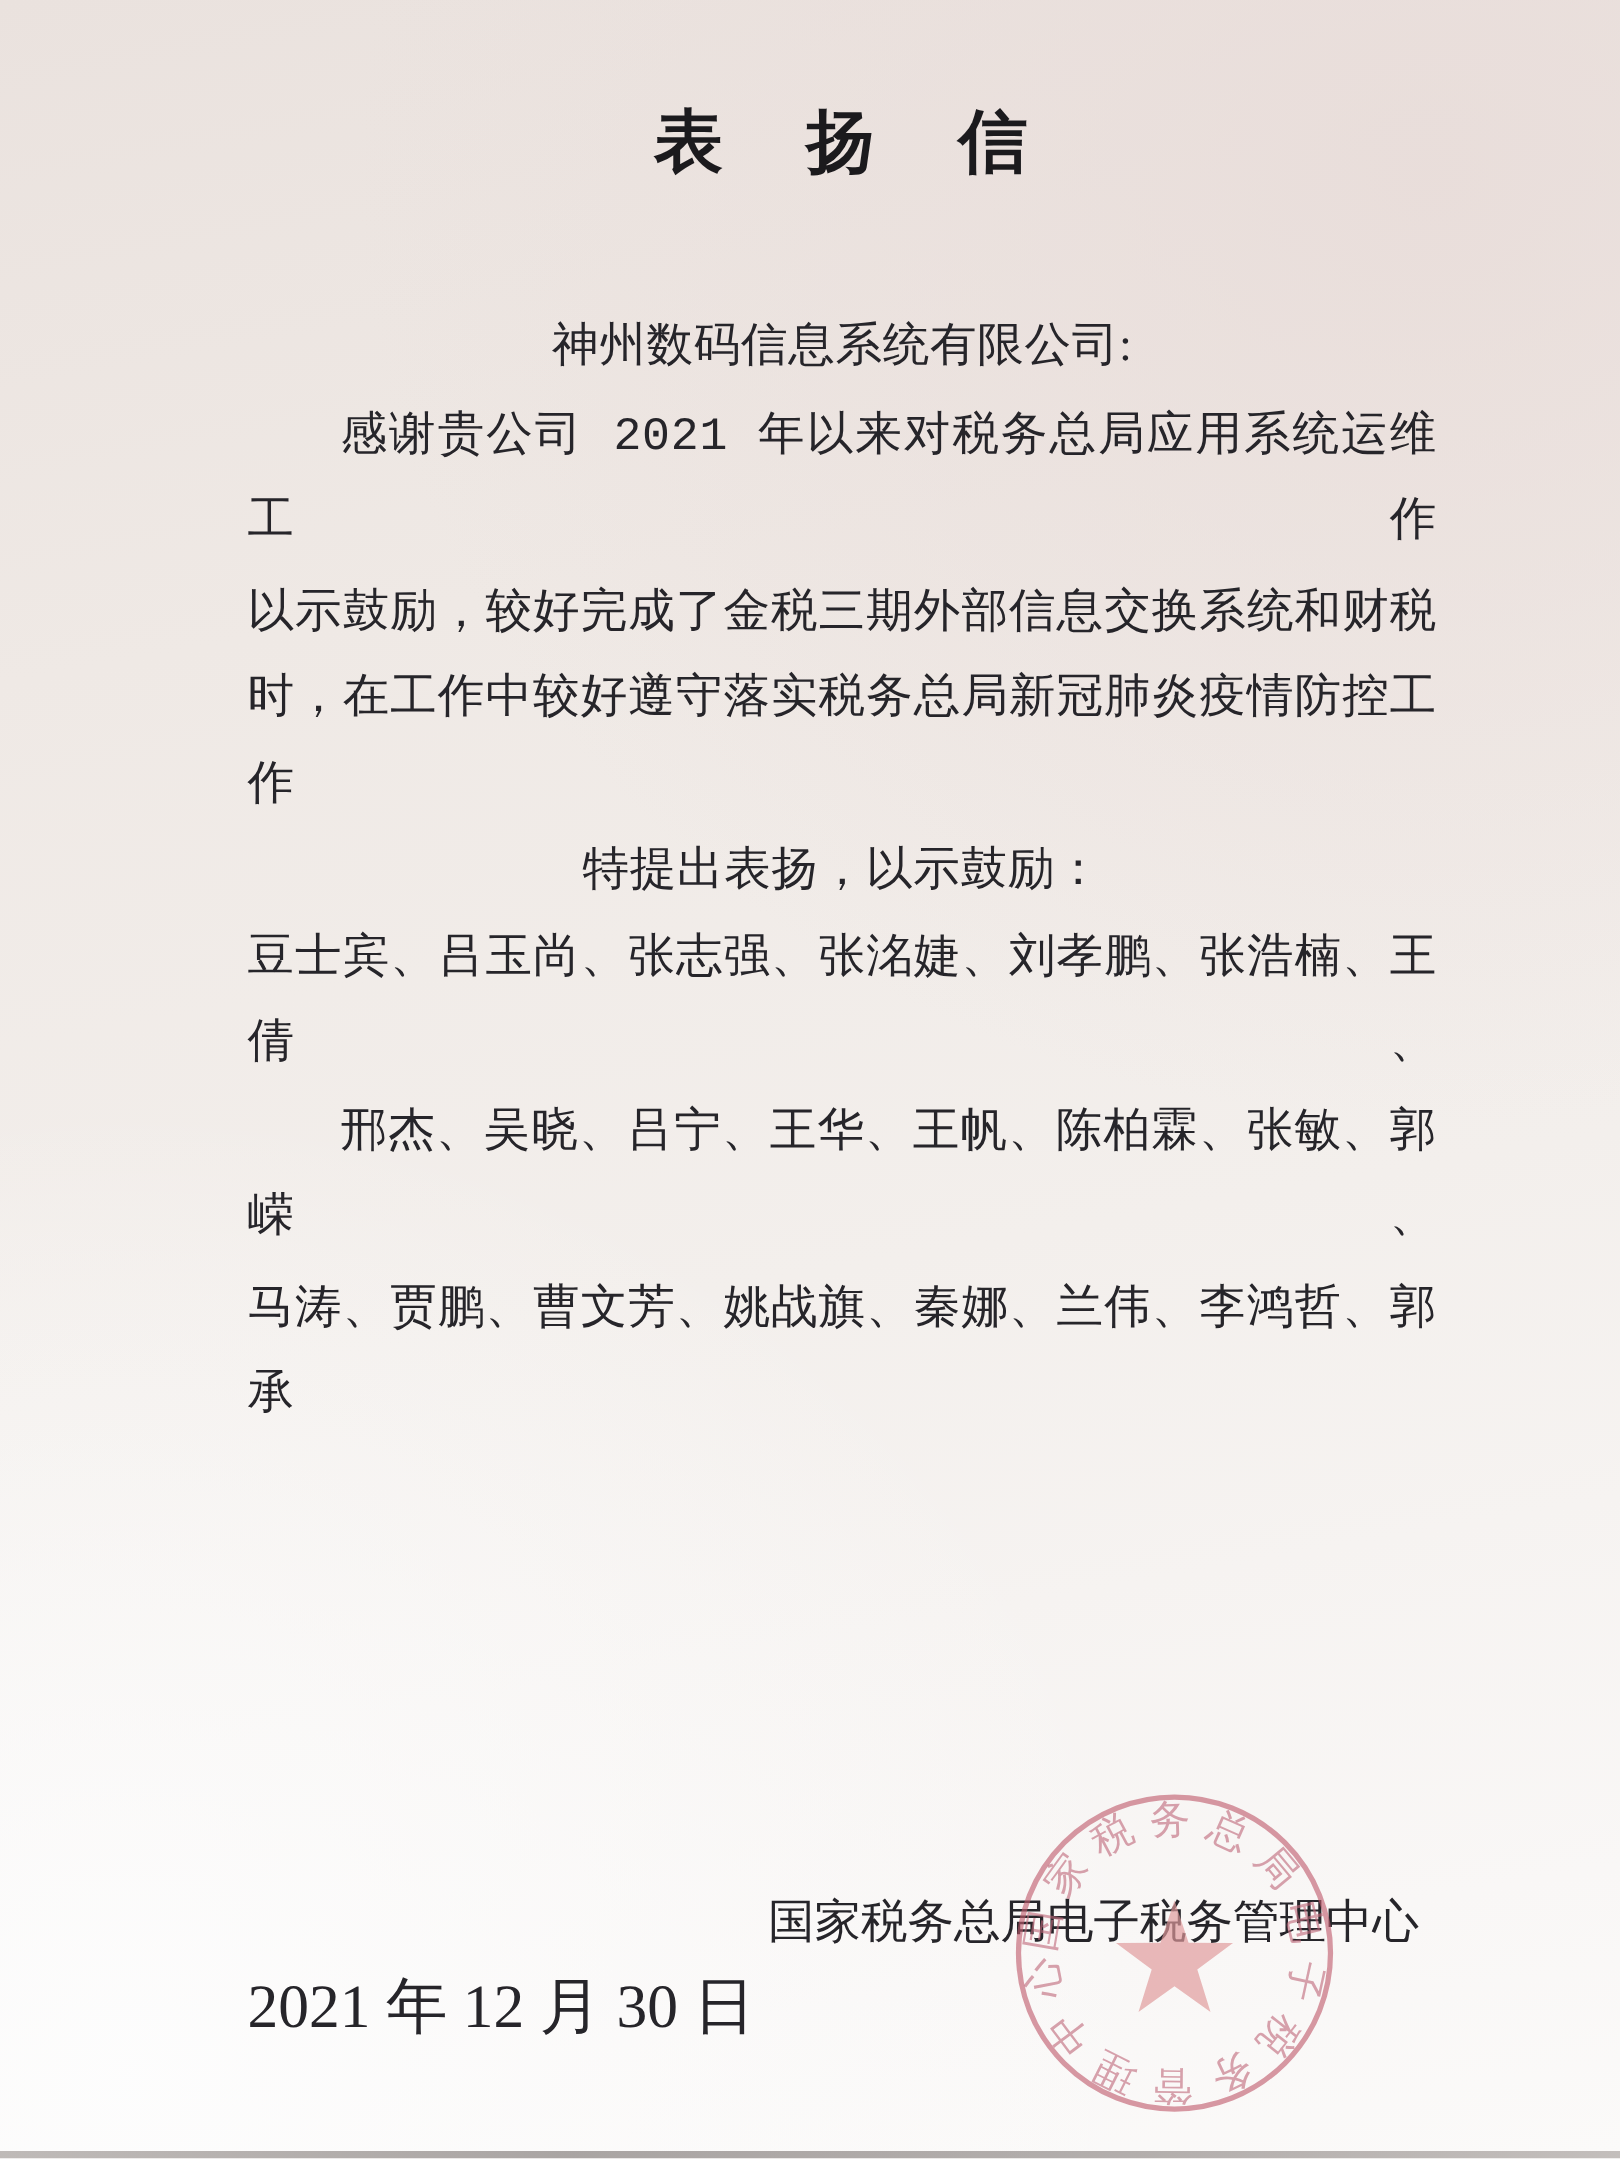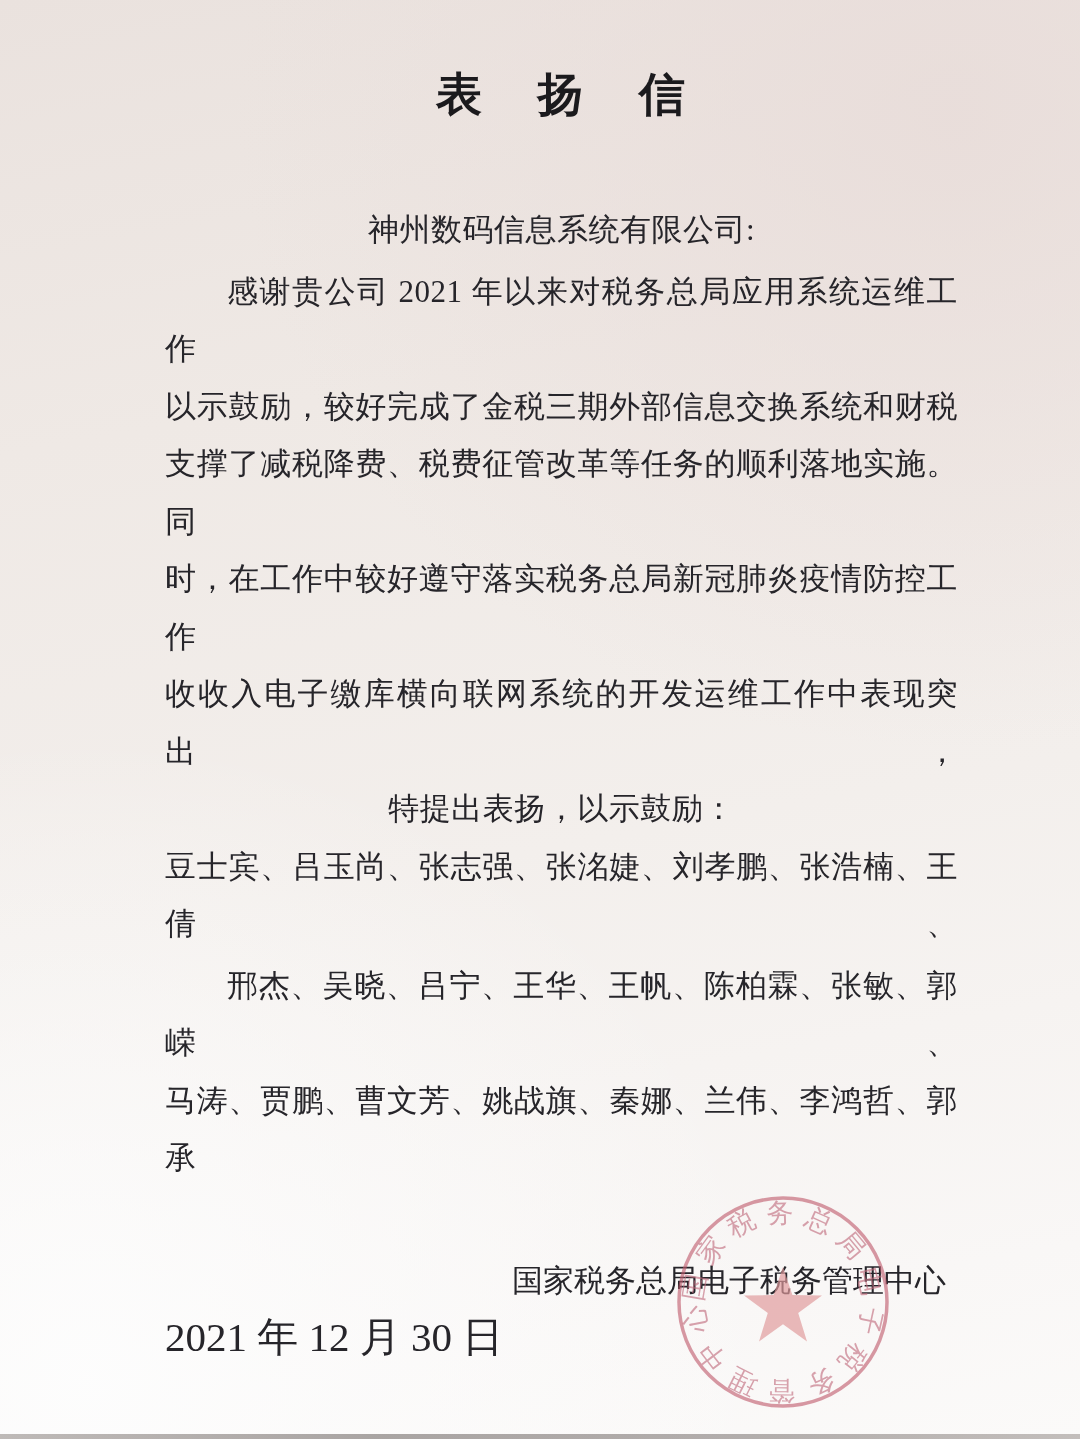"感谢贵公司 2021 年以来对税务总局应用系统运维工作" .line.indent { font-family: none -> Liberation Mono, monospace }
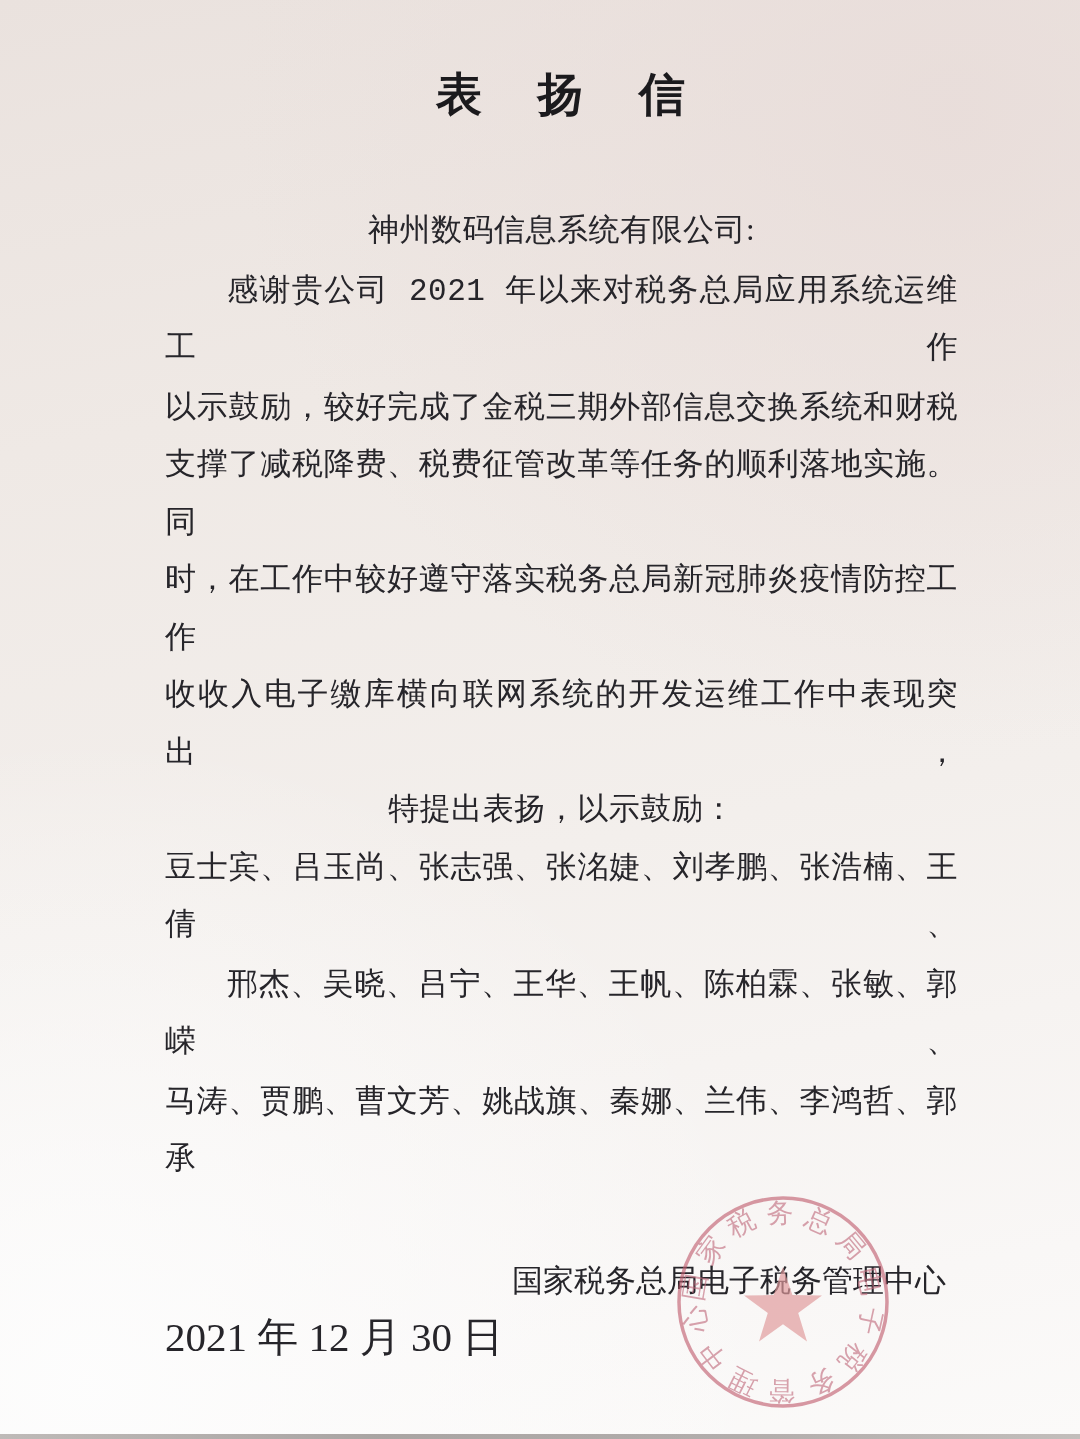"支撑了减税降费、税费征管改革等任务的顺利落地实施。同" div.line { html: <div>支撑了减税降费、税费征管改革等任务的顺利落地实施。同</div> -> none }
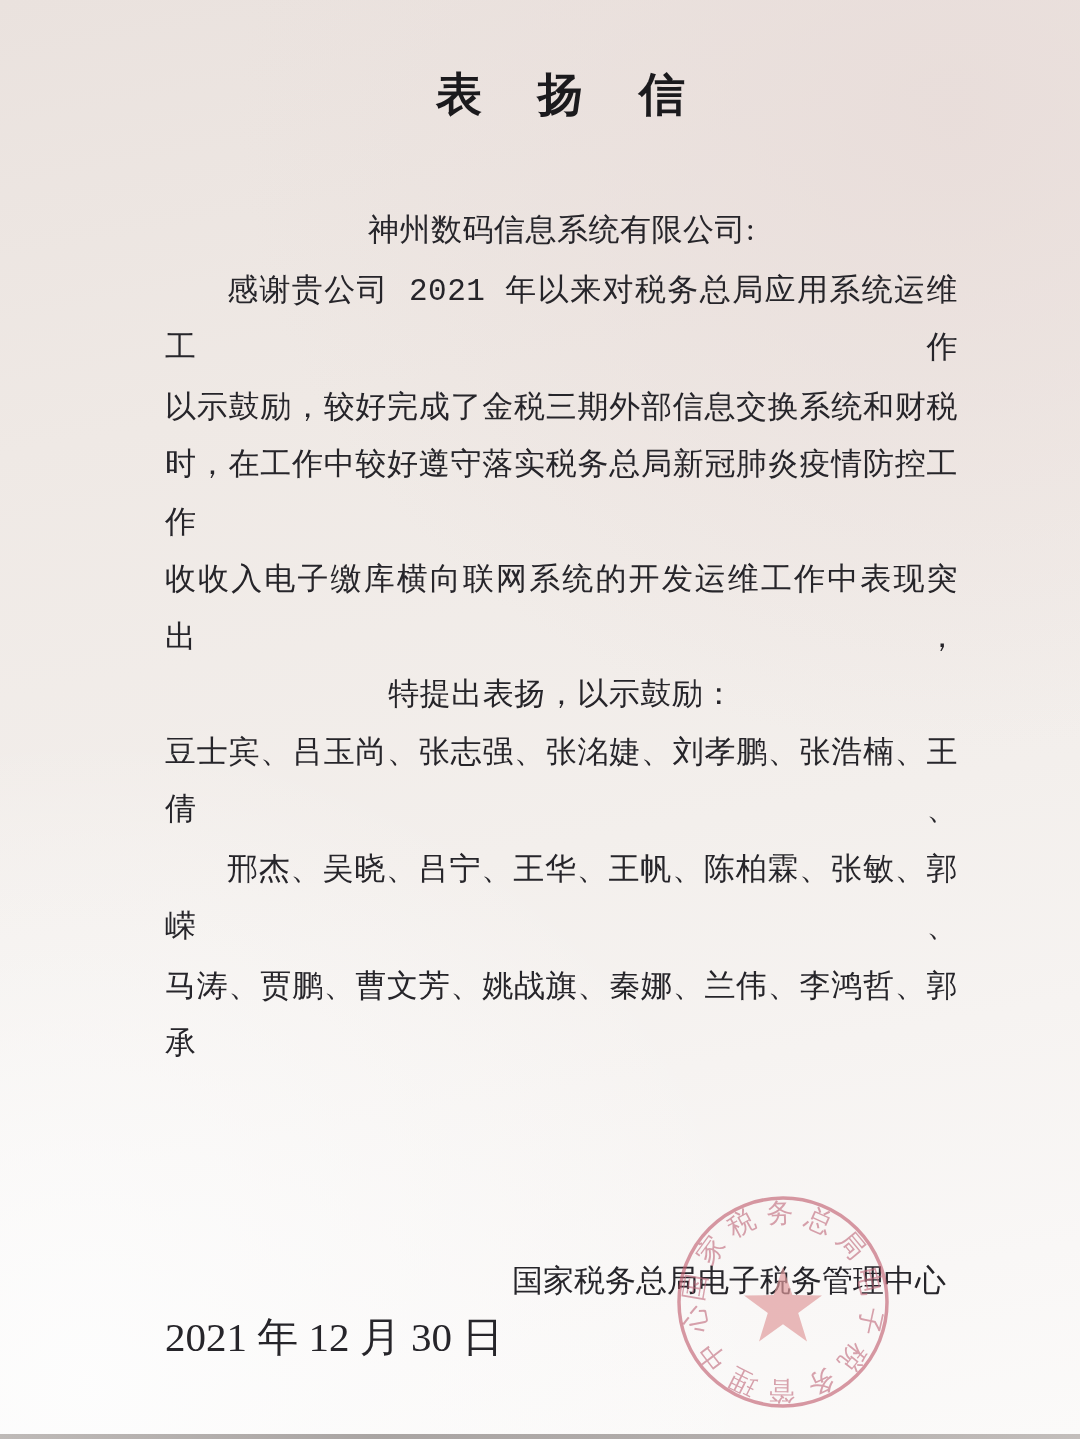"收收入电子缴库横向联网系统的开发运维工作中表现突出，" div.line { html: <div>收收入电子缴库横向联网系统的开发运维工作中表现突出，</div> -> none }
